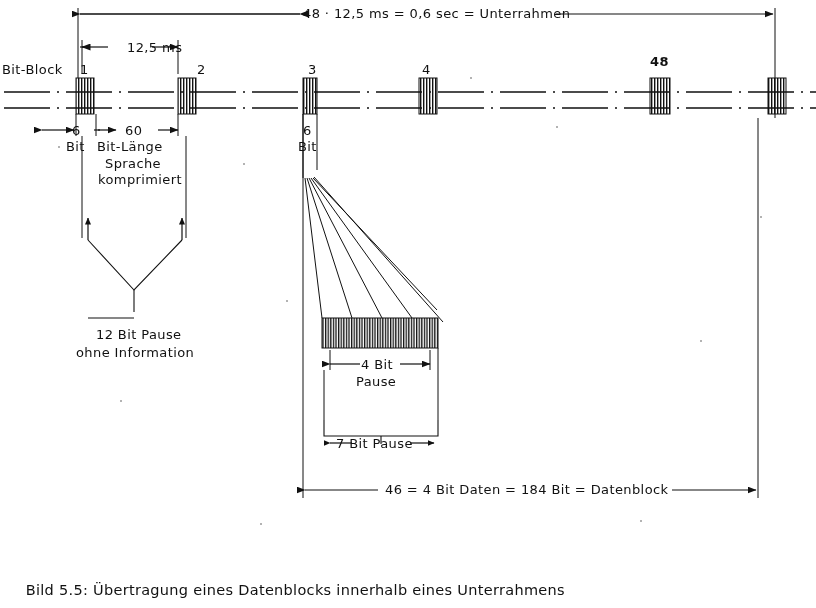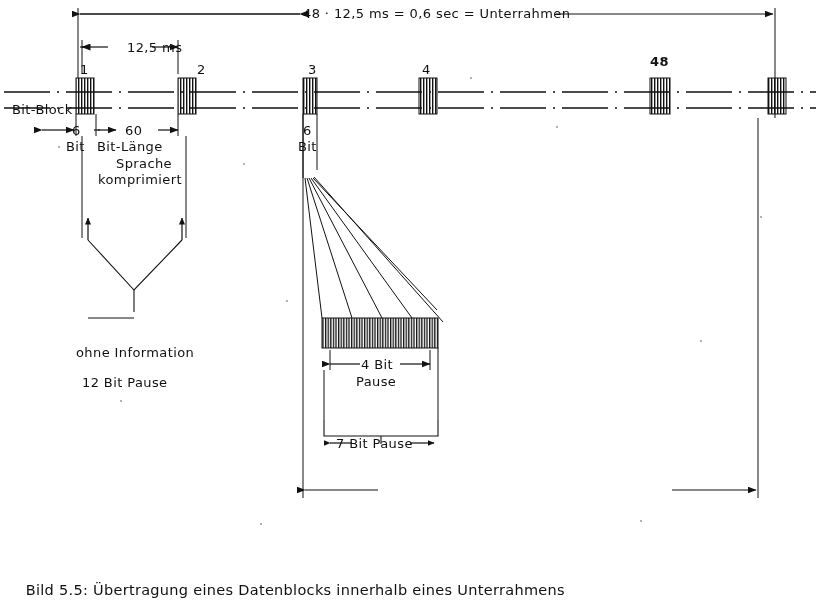"Bit-Block" div.lbl { left: 12px -> 2px; margin-top: 40px -> none }
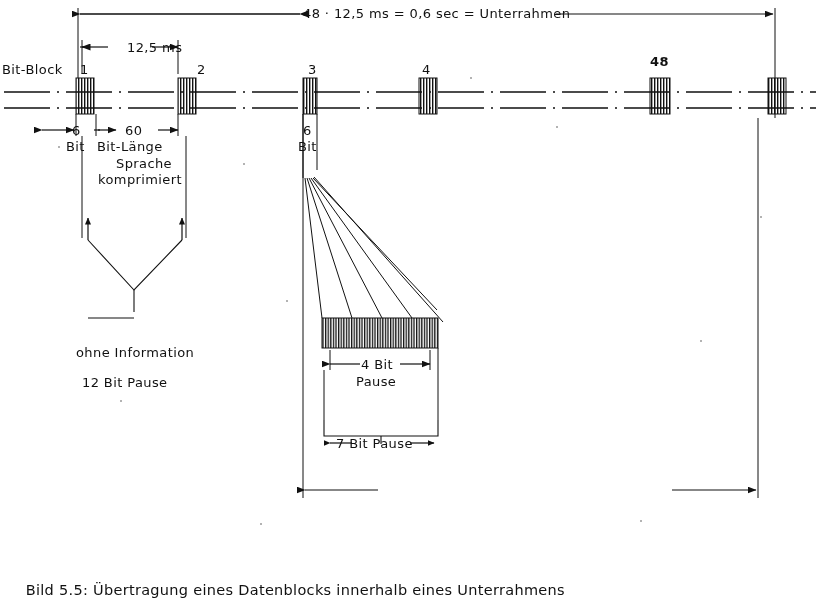"Sprache" div.lbl { left: 116px -> 105px }
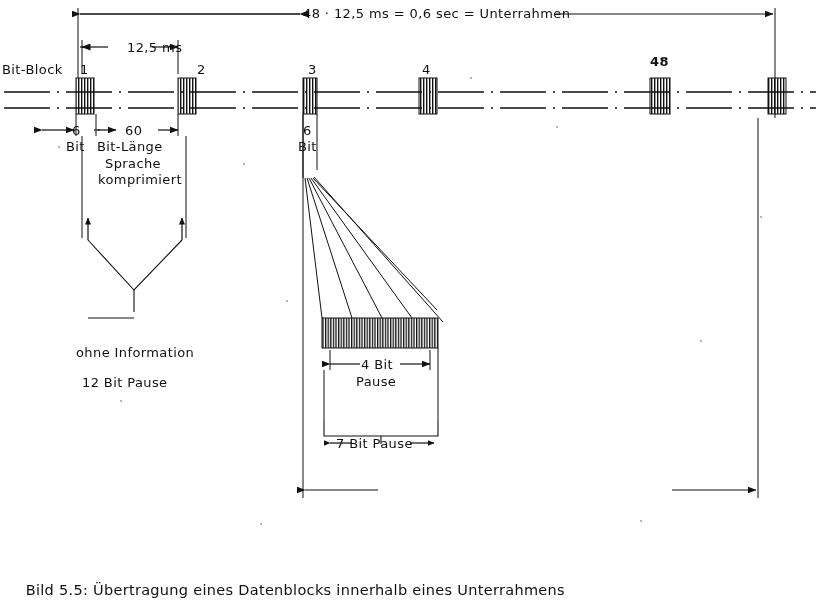"12 Bit Pause" div.lbl { left: 82px -> 96px; margin-top: 48px -> none }
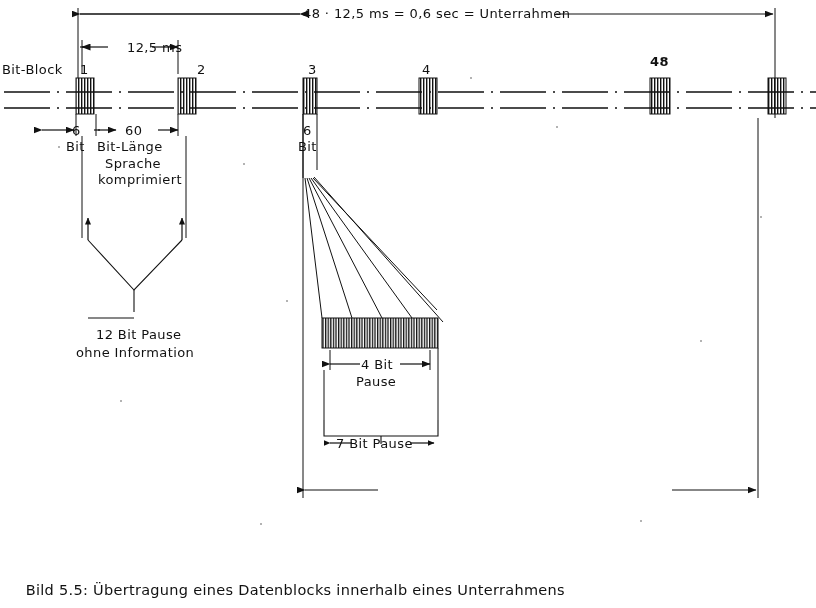"46 = 4 Bit Daten" div.lbl { html: none -> <div>46 = 4 Bit Daten = 184 Bit = Datenblock</div> }
